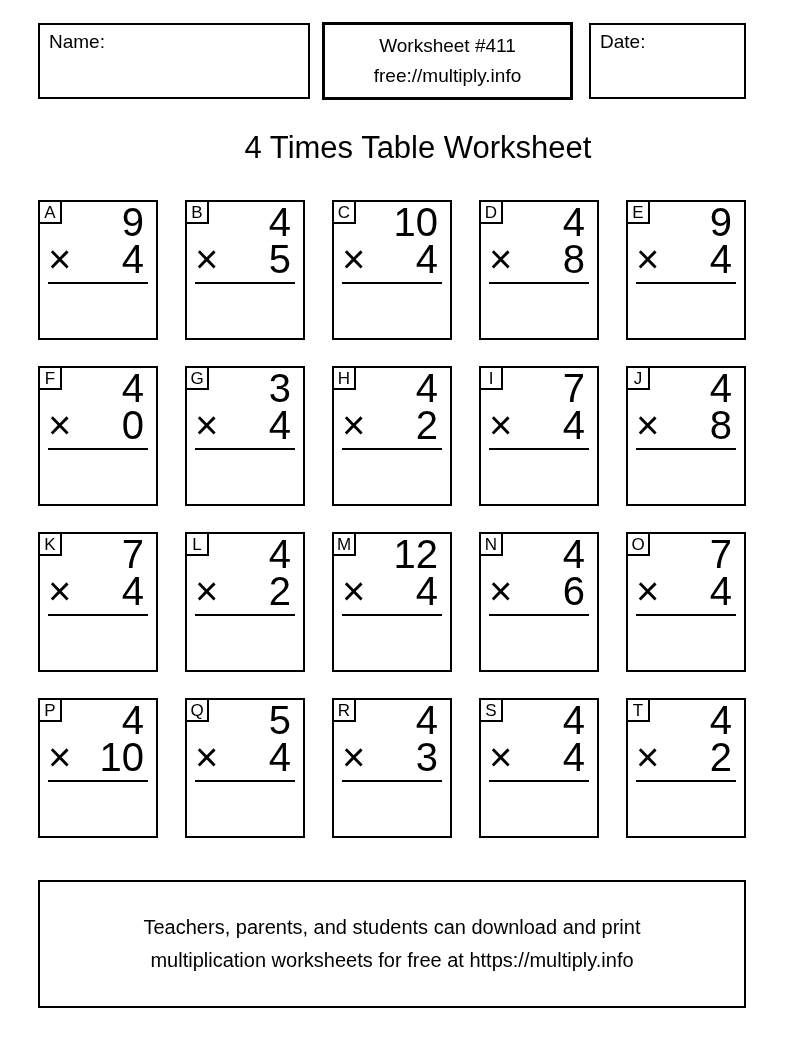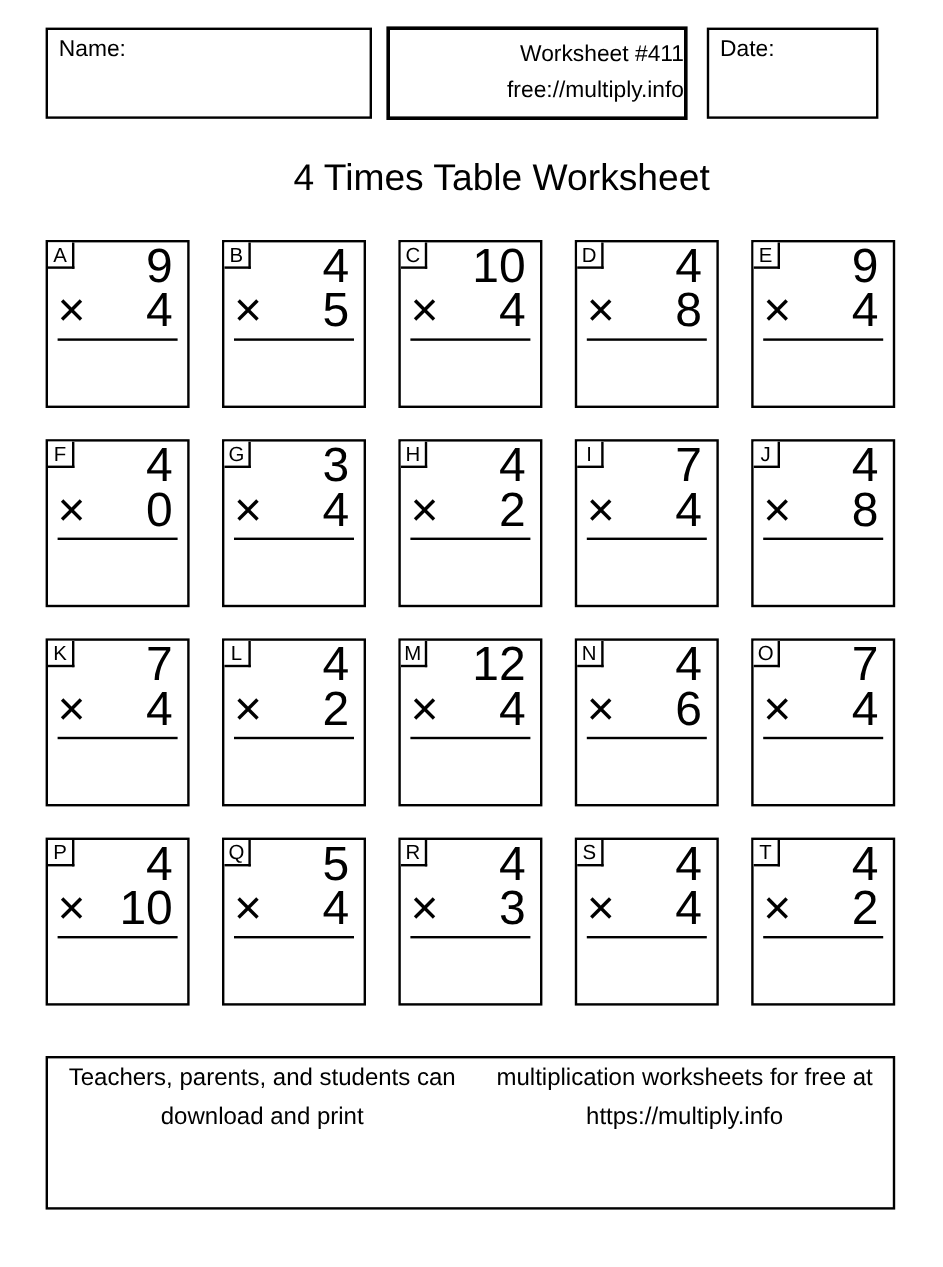"Worksheet #411" .info-box { align-items: flex-end -> center }
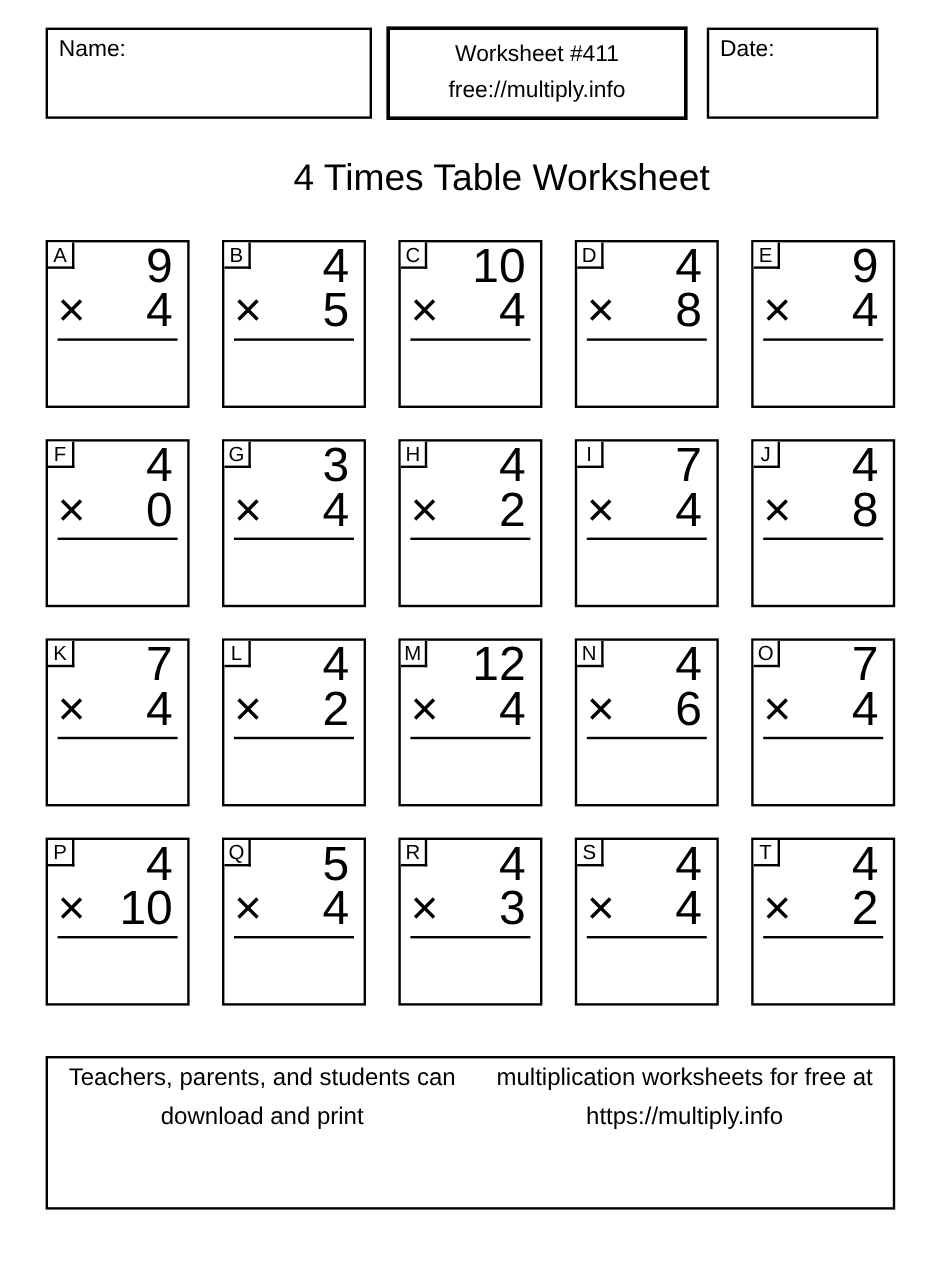"Date:" .date-box { width: 143px -> 157px }
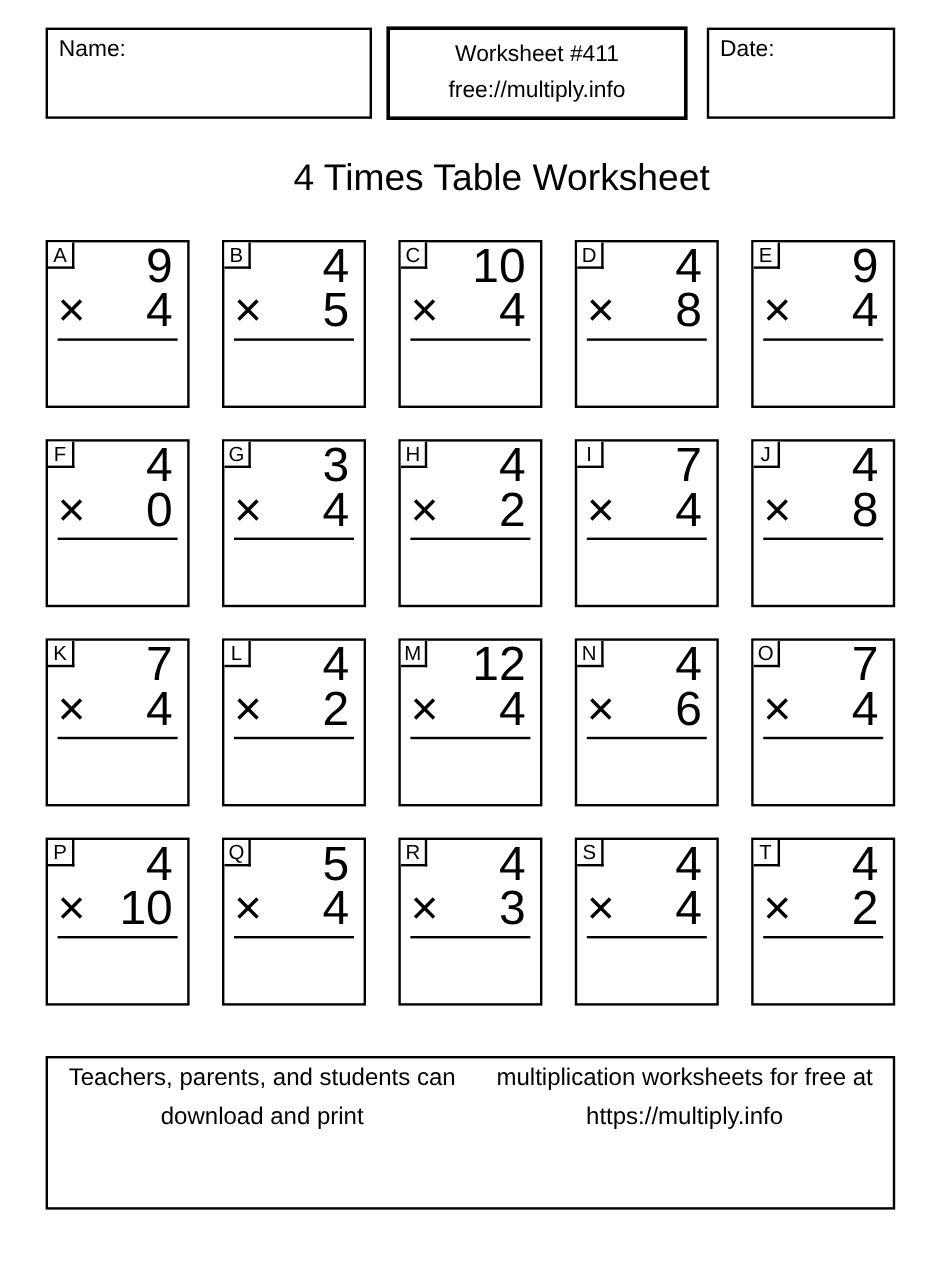"Teachers, parents, and students can" .footer { flex-direction: row -> column }
